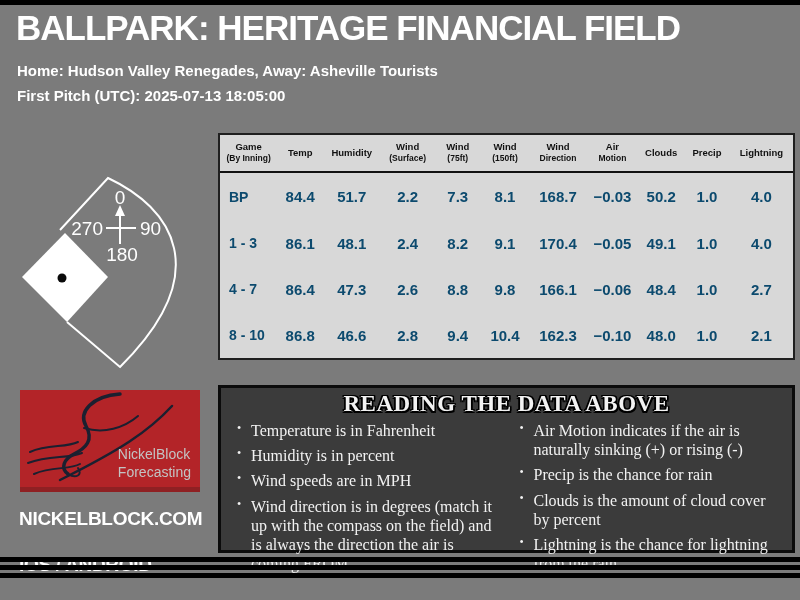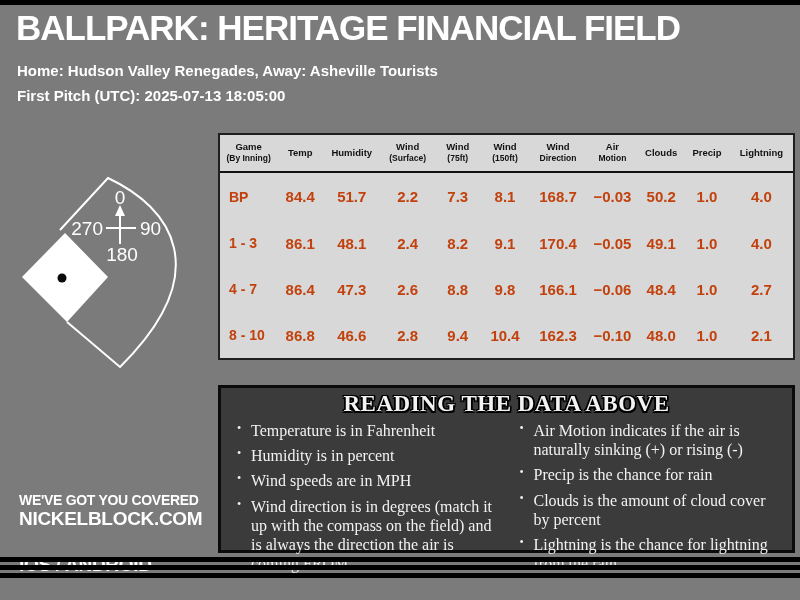"BP" table.wx td { color: #c2410c -> #0c4a6e }
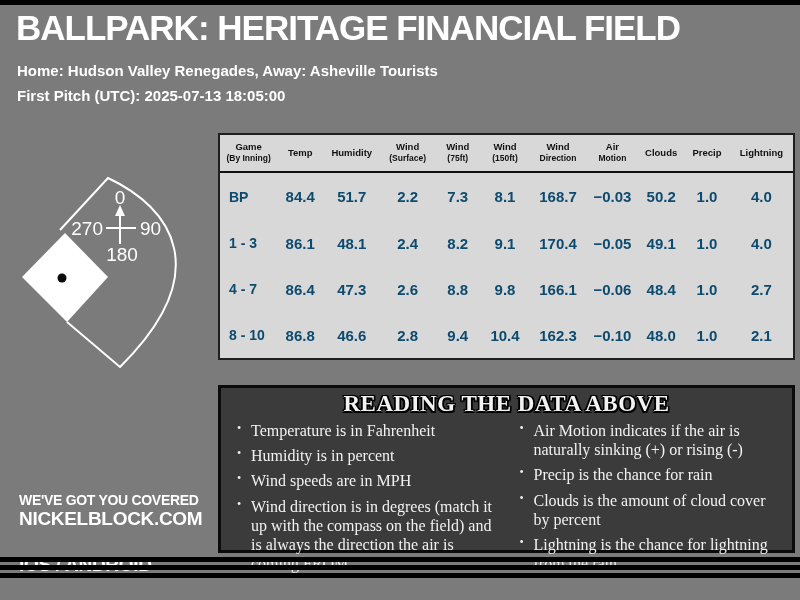"NickelBlock" div.logo-box { html: none -> <div> <svg> <g> <path></path> <path></path> <path></path> <path></path> <path></path> <path></path> <path></path> </g> </svg> <div> <div>NickelBlock</div> <div>Forecasting</div> </div> </div> }
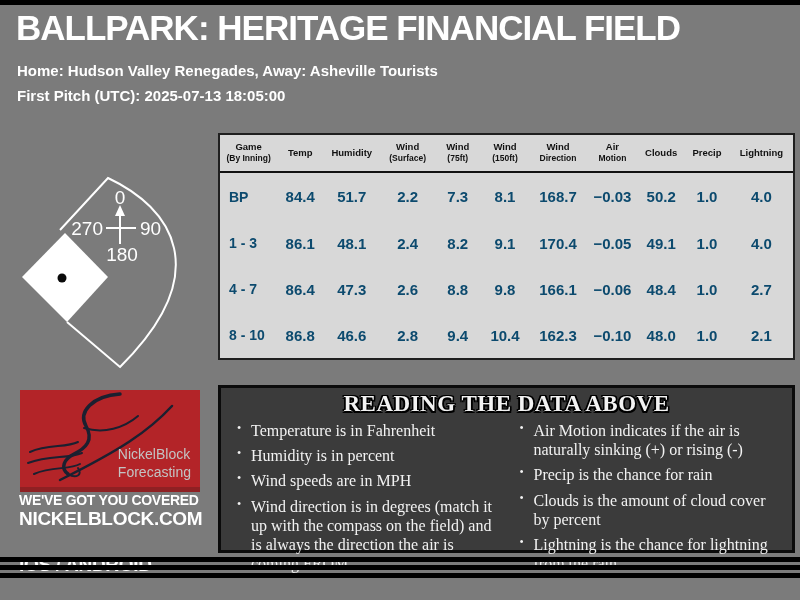"WE'VE GOT YOU COVERED" div.brand { html: <div>WE'VE GOT YOU COVERED</div> -> none }
